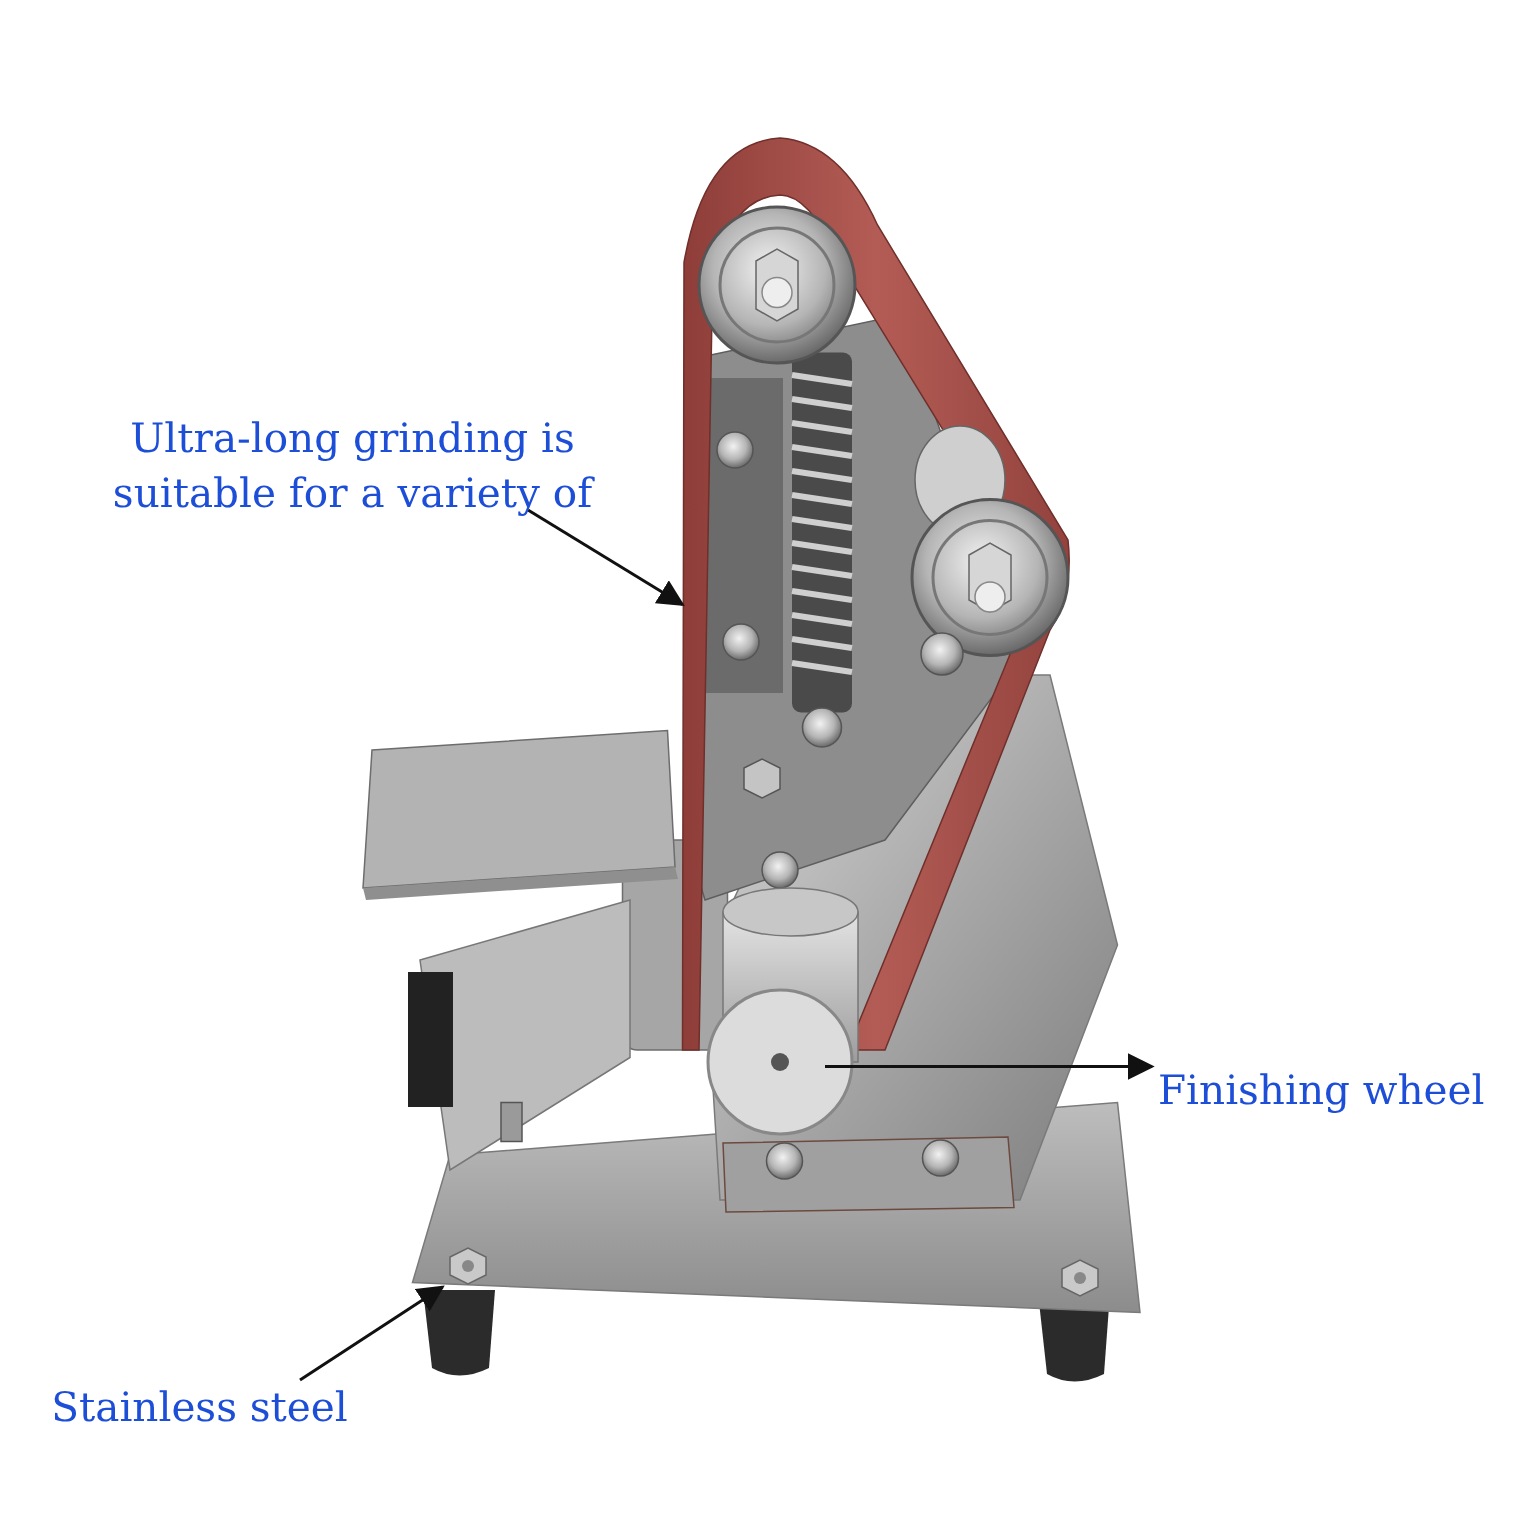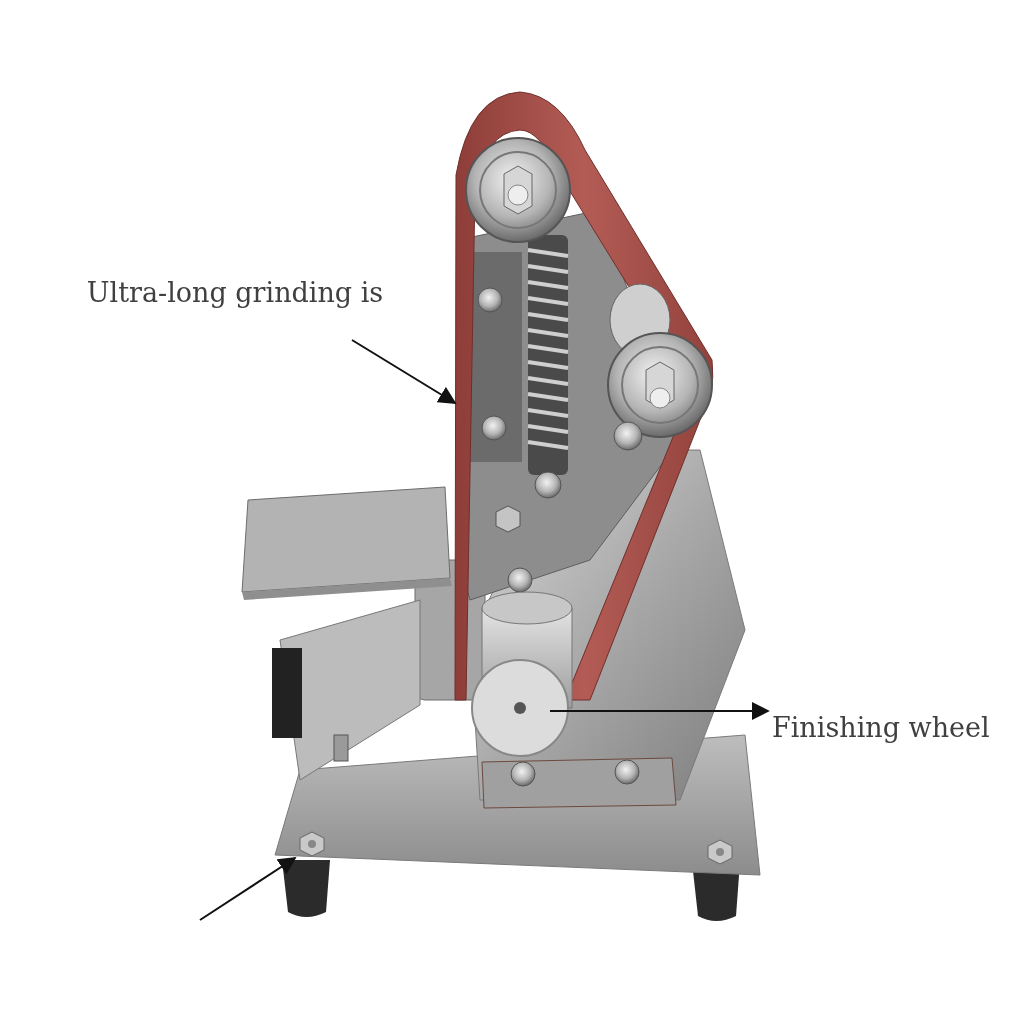"Ultra-long grinding is" .label { color: #404040 -> #1d4ed8 }
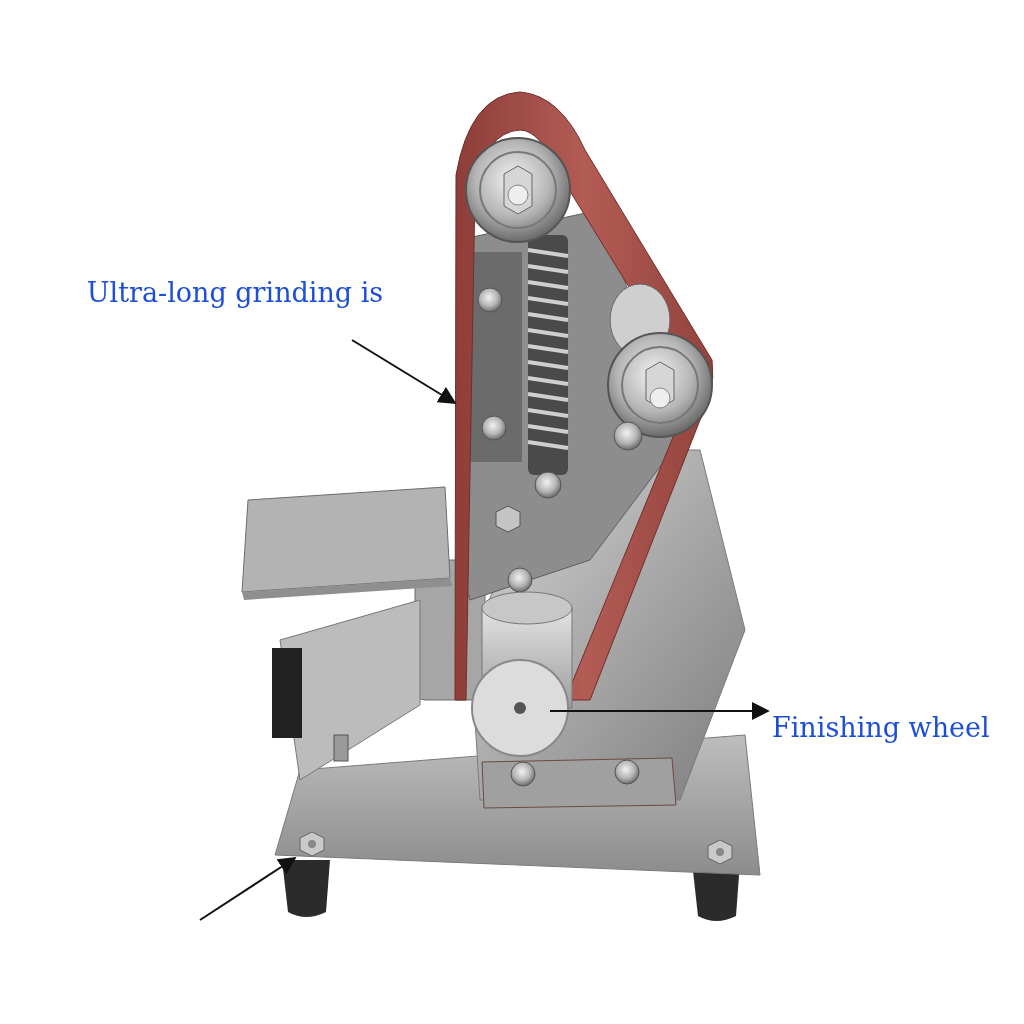"suitable for a variety of" div { html: none -> <div>suitable for a variety of</div> }
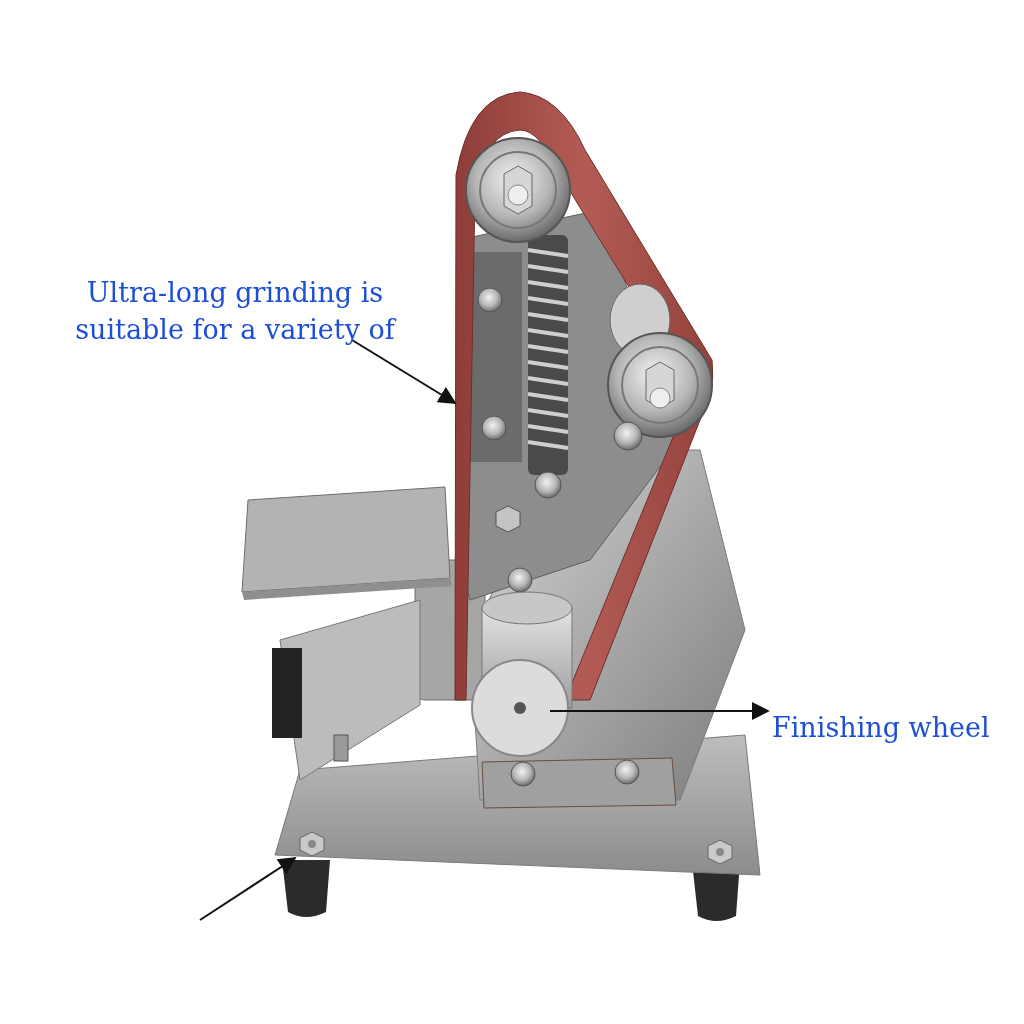"Stainless steel" div { html: none -> <div>Stainless steel</div> }
